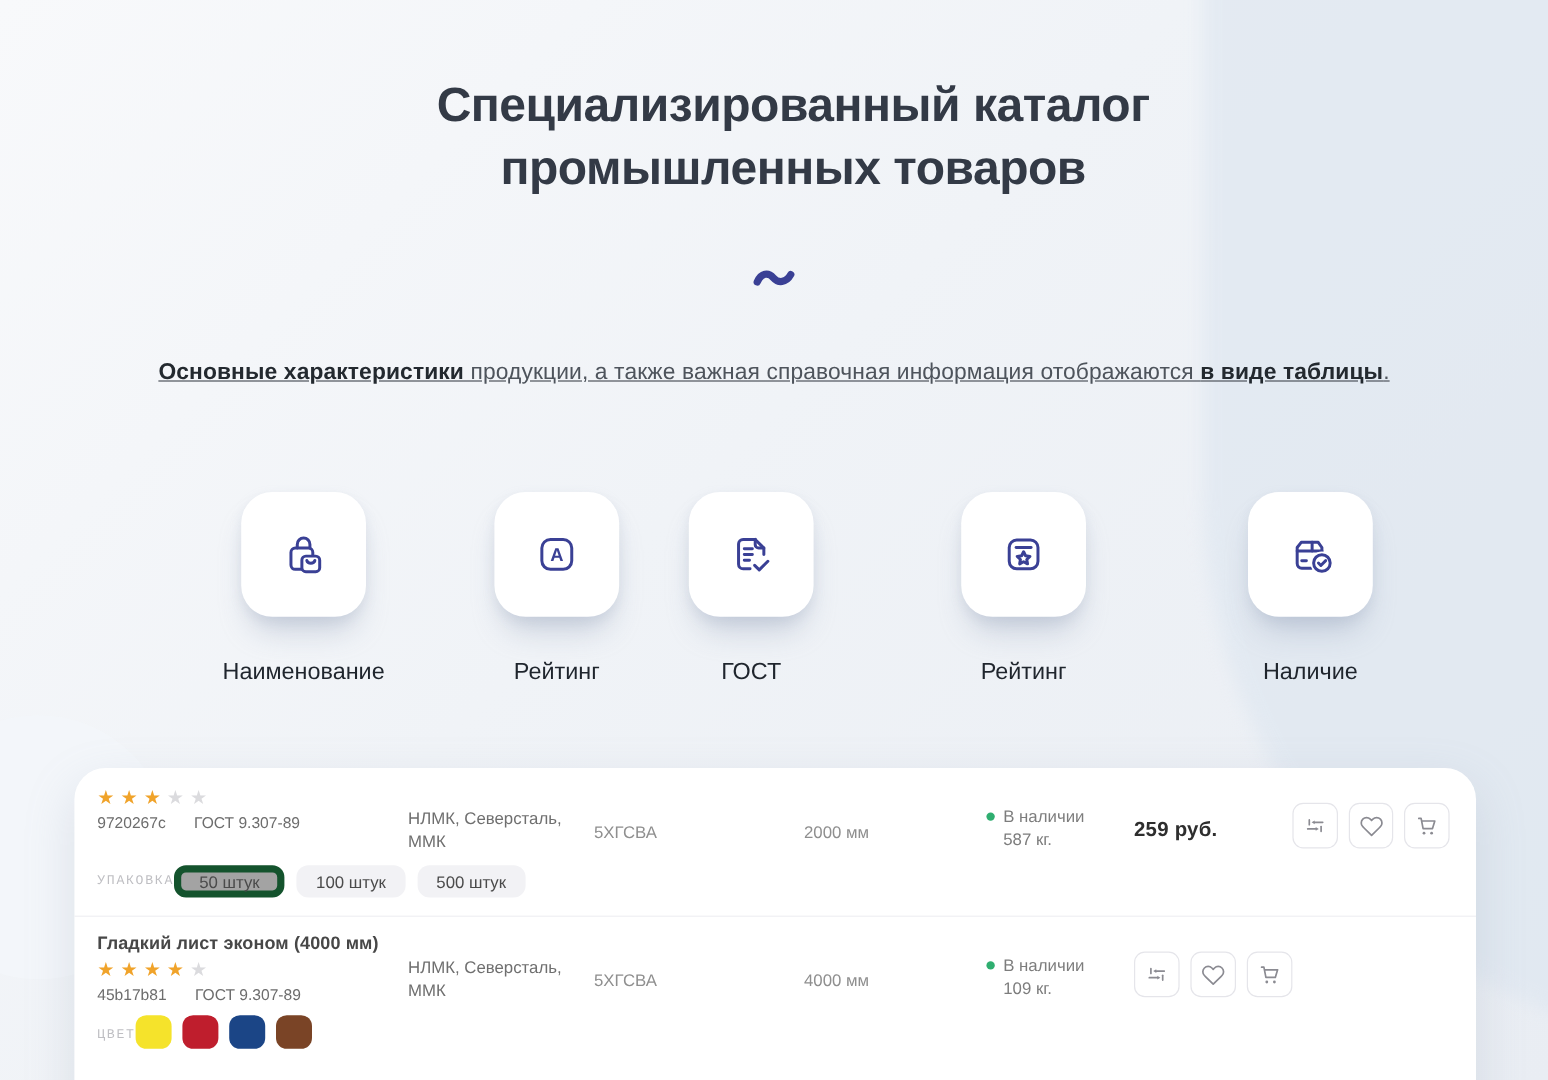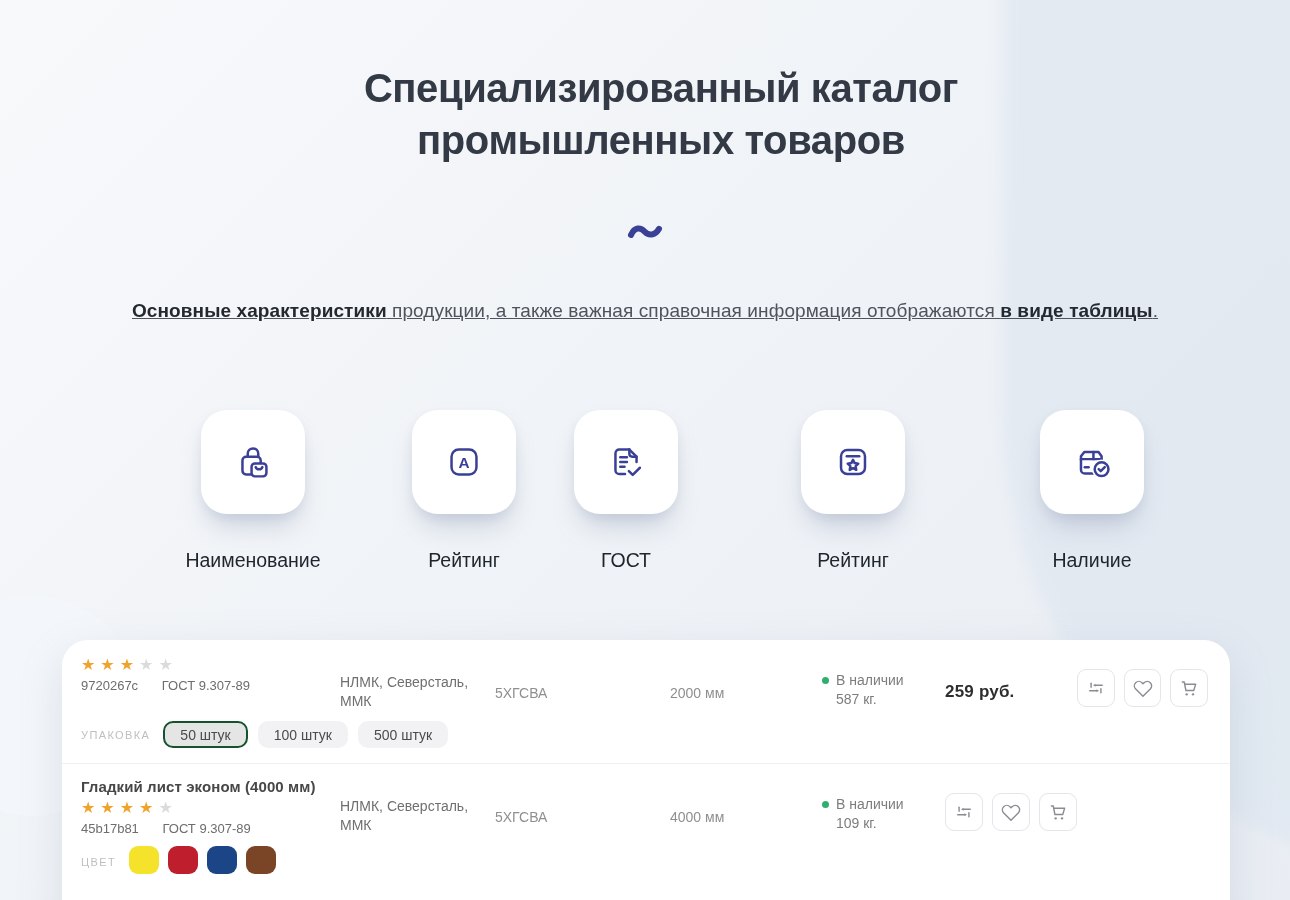"УПАКОВКА" .label-small { font-family: none -> Liberation Mono, monospace; margin-right: 13px -> 0 }
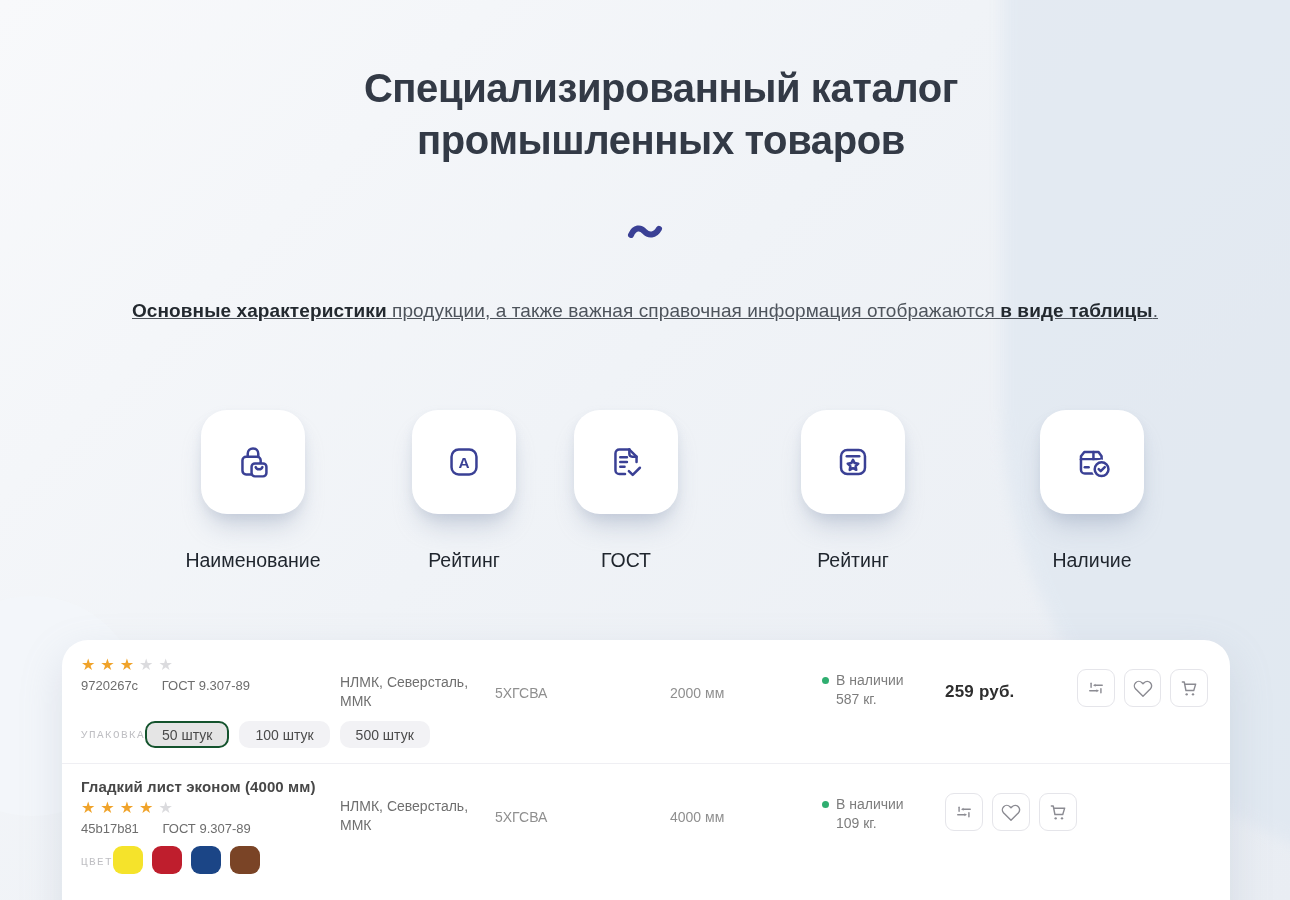"50 штук" .chip.selected { background: #e5e5e5 -> #a3a3a3; border: 2px solid #14532d -> 6px solid #14532d }
